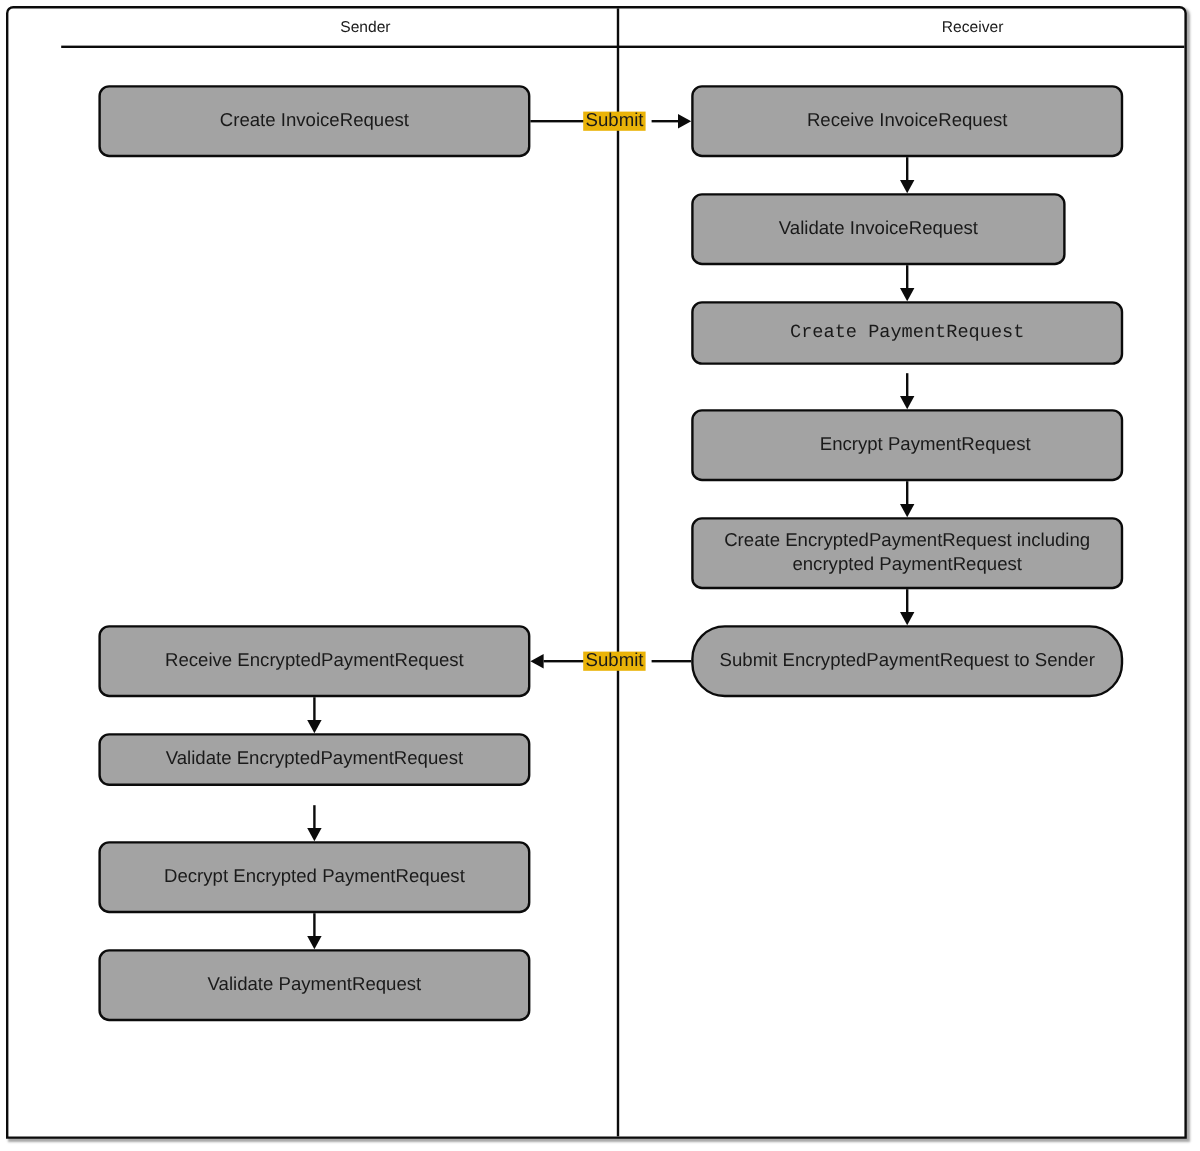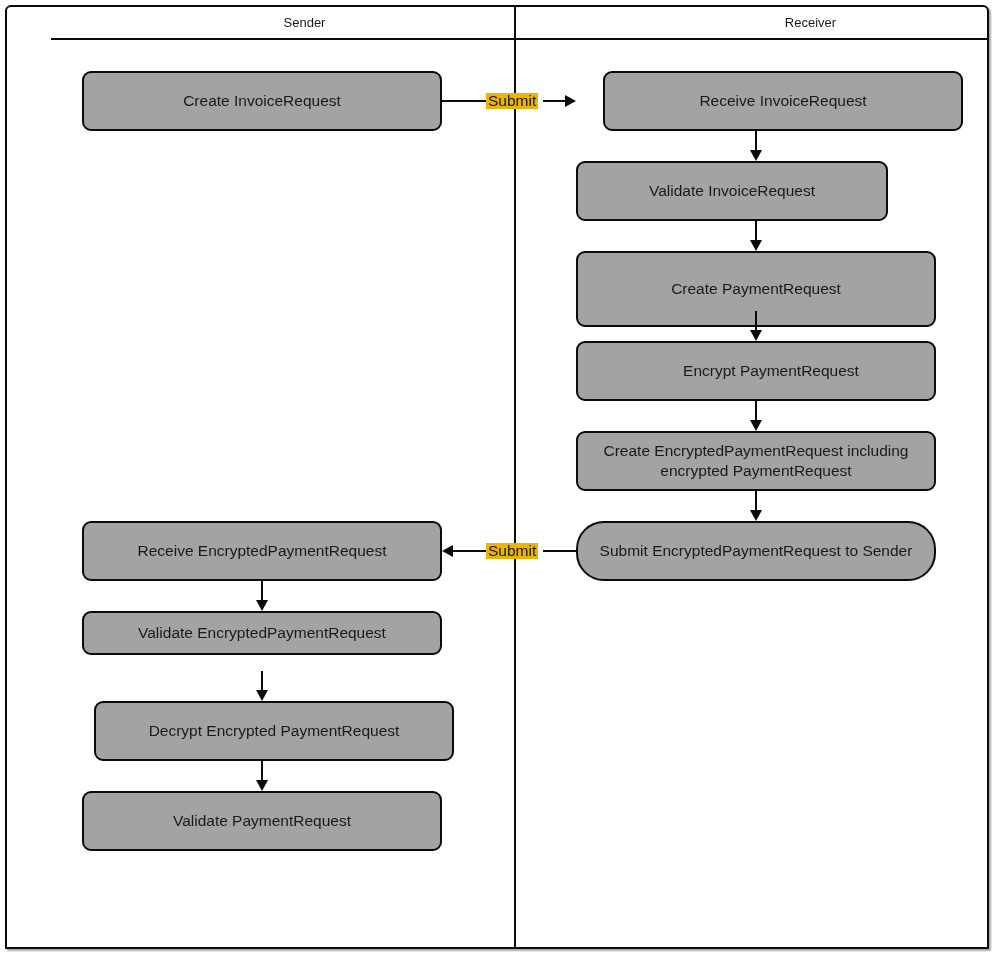"Receive InvoiceRequest" div.node { left: 596px -> 569px }
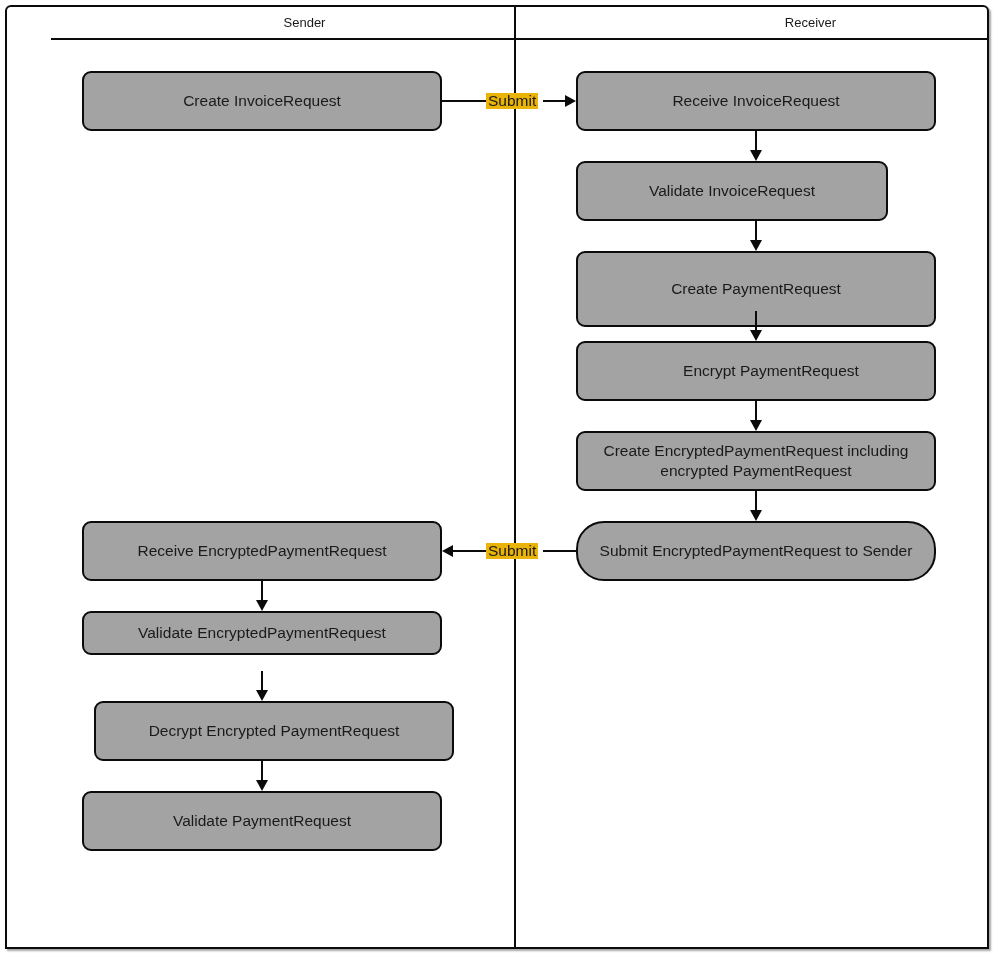"Create PaymentRequest" div.node { font-family: none -> Liberation Mono, monospace; height: 76px -> 53px }
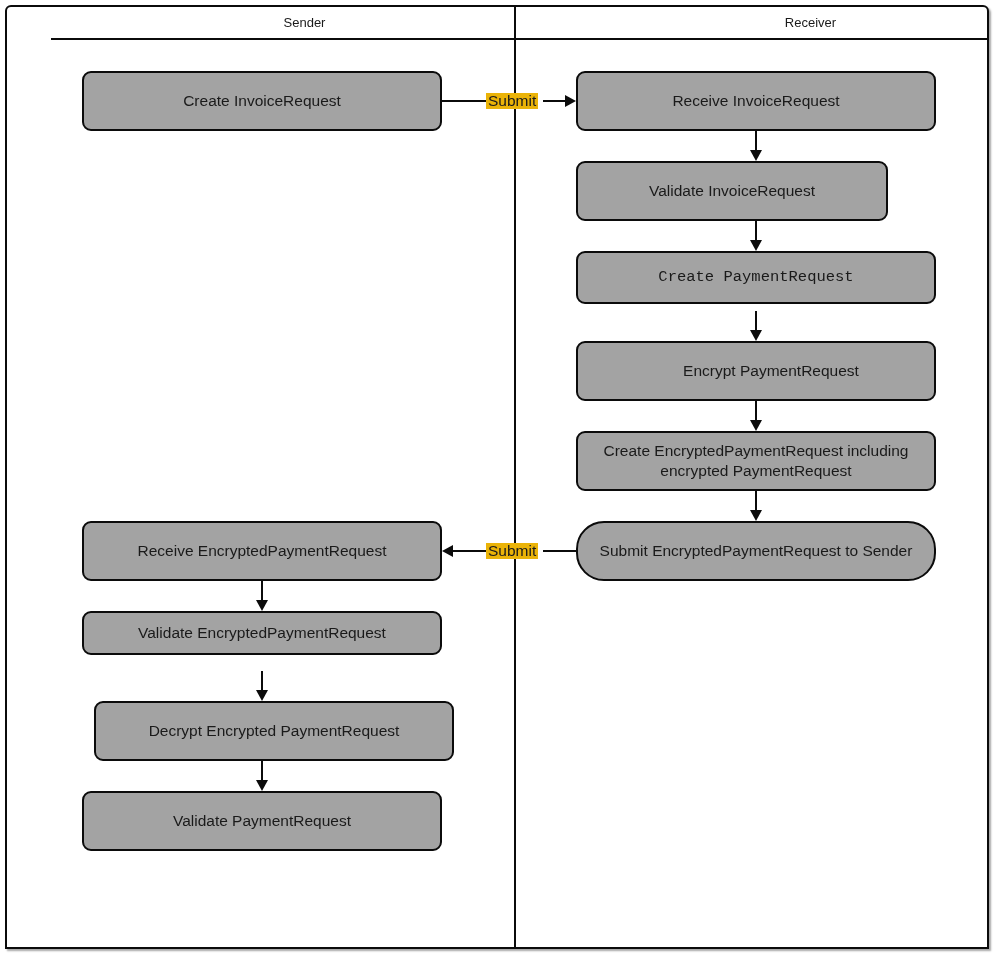"Decrypt Encrypted PaymentRequest" div.node { margin-left: 12px -> none }
